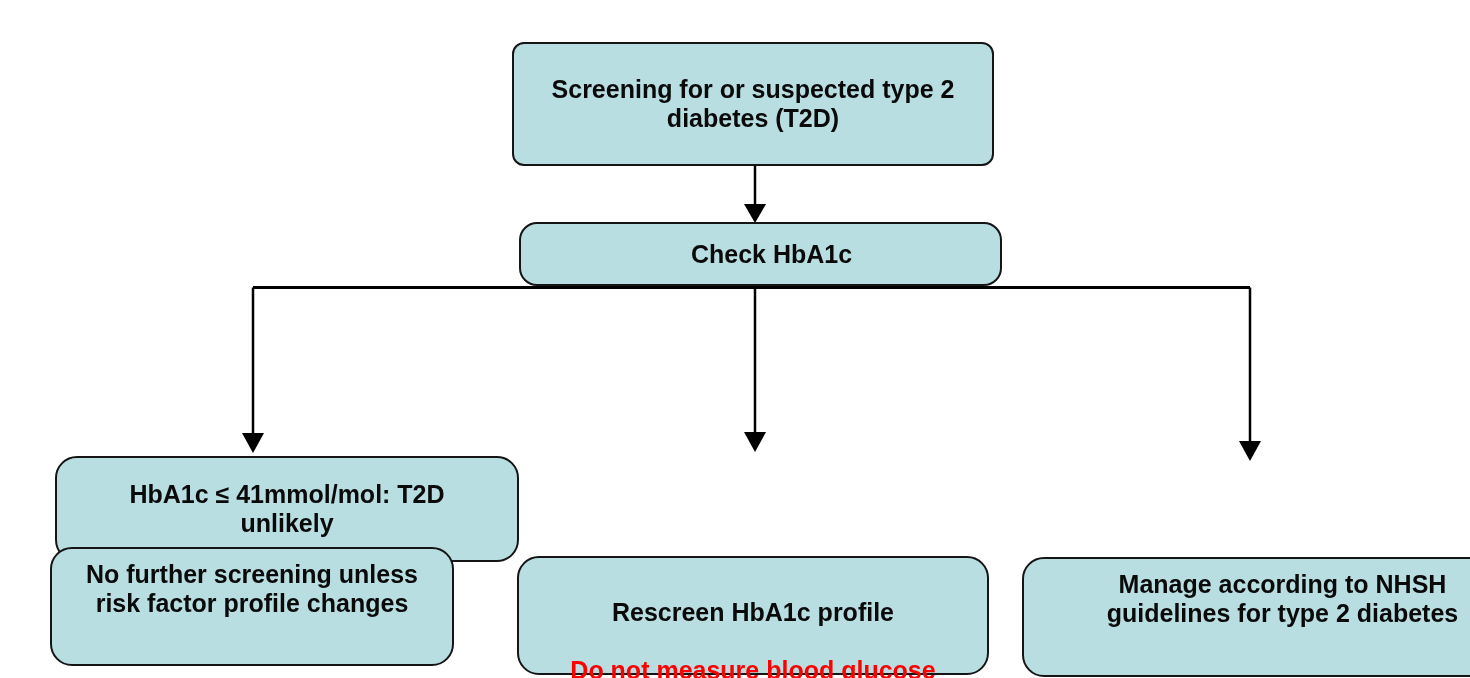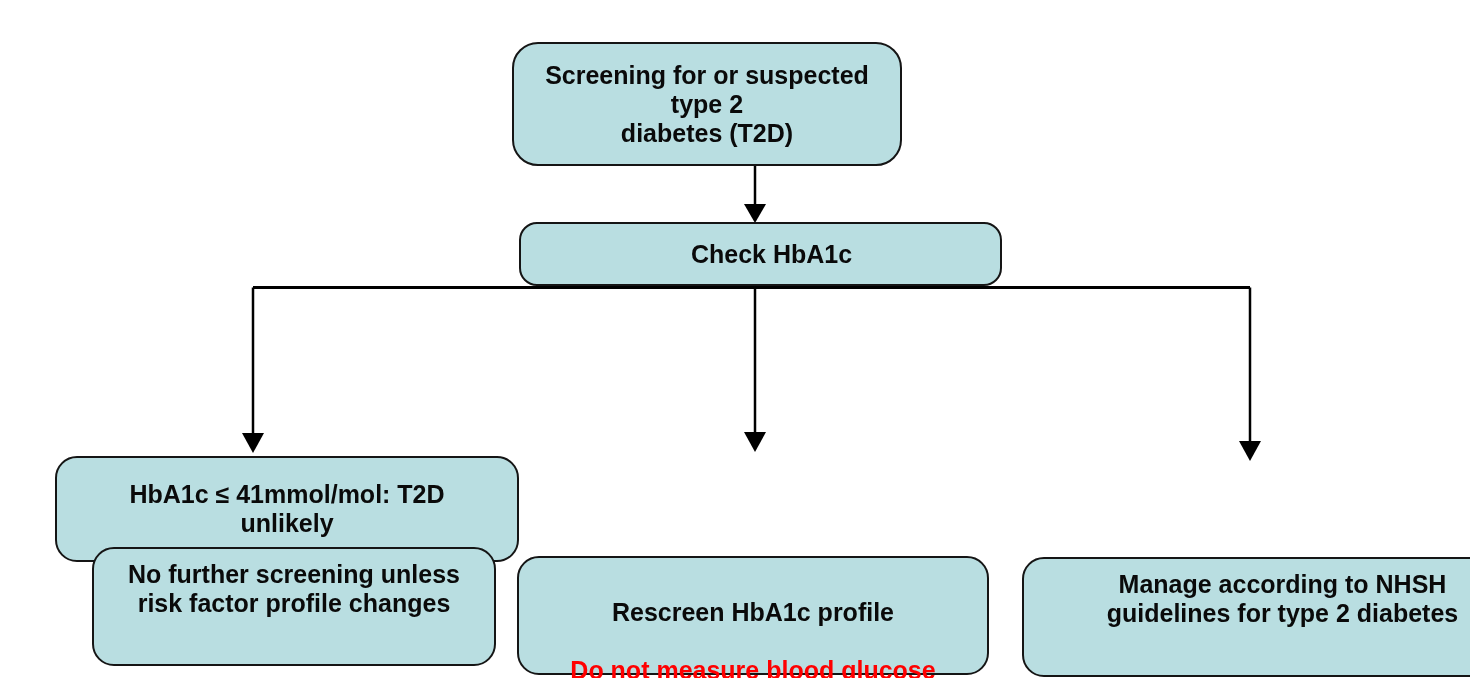"Screening for or suspected type" #start-node { border-radius: 26px -> 12px; width: 390px -> 482px }
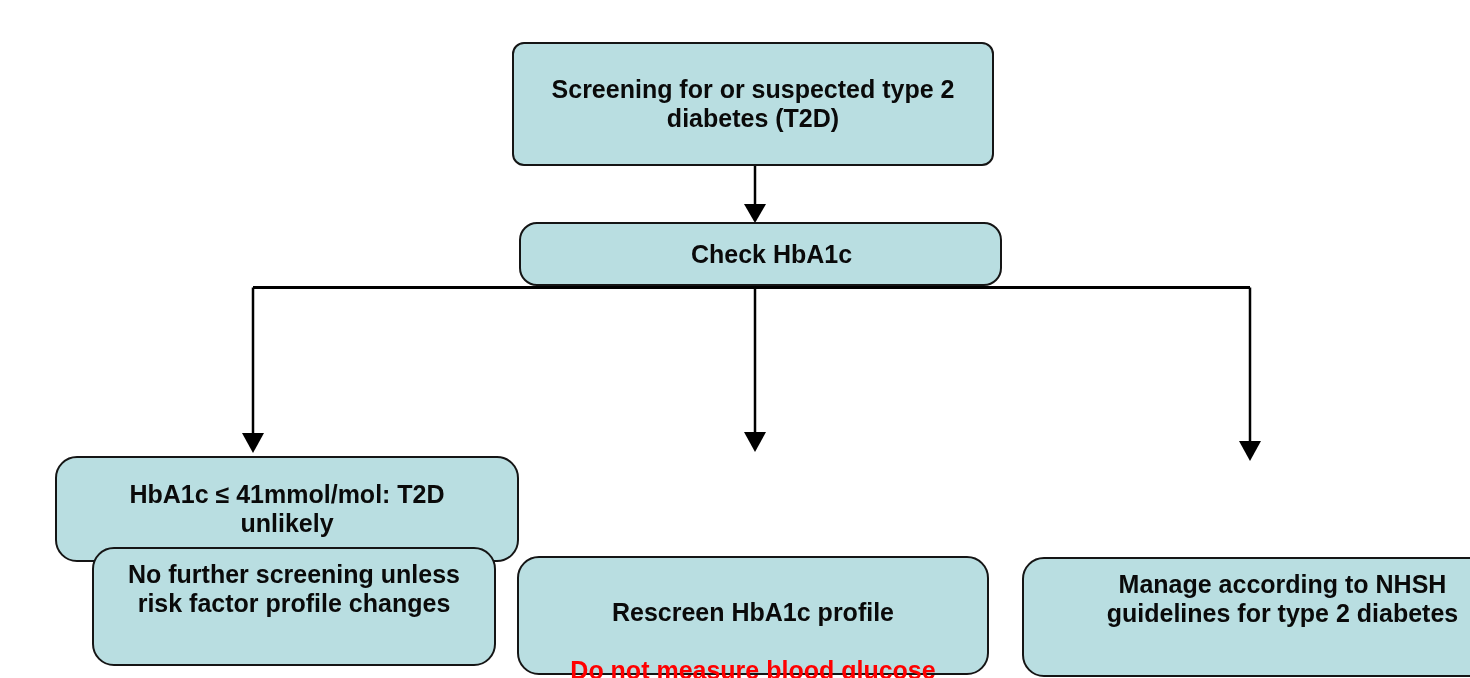"No further screening unless" #low-action-node { margin-left: 42px -> none }
